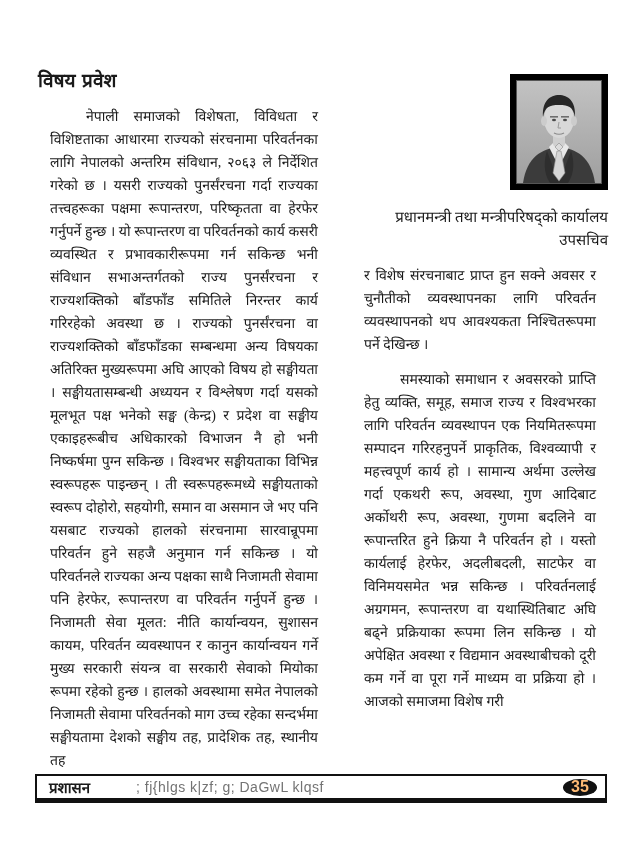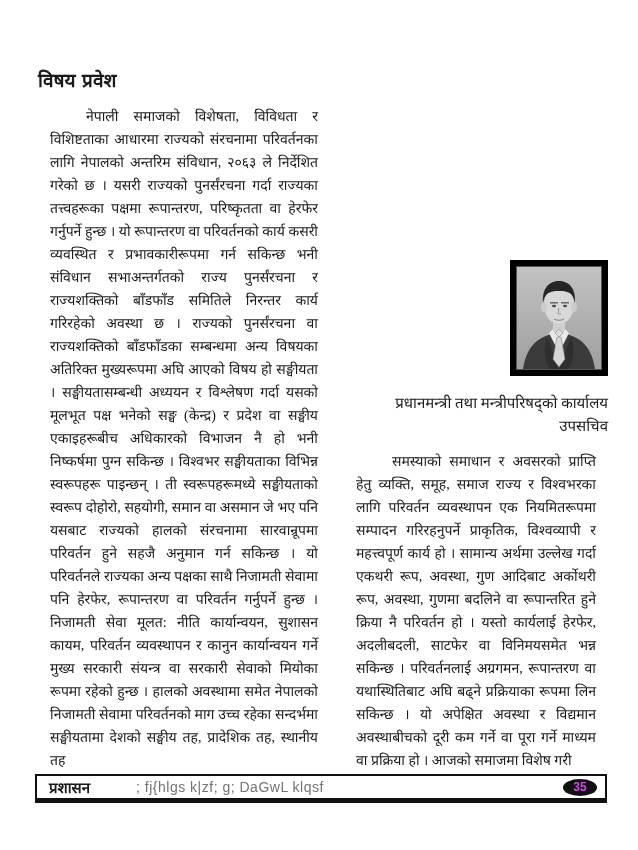"विषय प्रवेश" .columns { align-items: flex-end -> none; gap: 14px -> 22px }
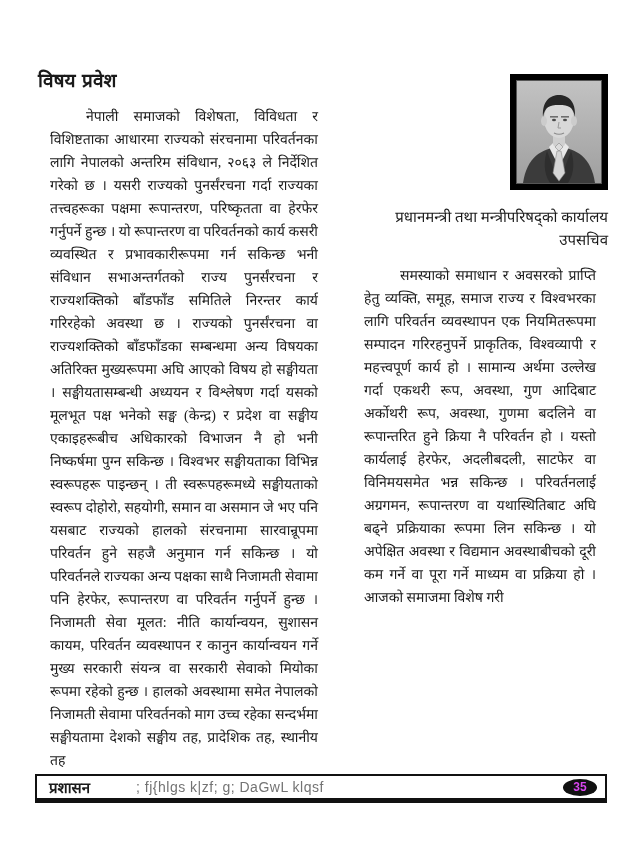"र विशेष संरचनाबाट प्राप्त हुन" p.body { html: none -> <p>र विशेष संरचनाबाट प्राप्त हुन सक्ने अवसर र चुनौतीको व्यवस्थापनका लागि परिवर्तन व्यवस्थापनको थप आवश्यकता निश्चितरूपमा पर्ने देखिन्छ ।</p> }
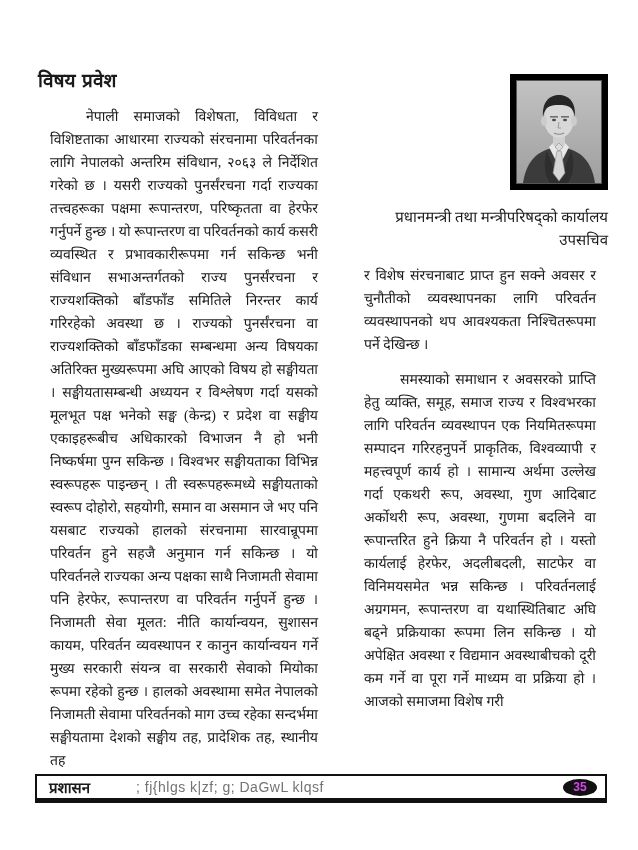"35" .page-badge { color: #d946ef -> #fdba74; font-size: 12px -> 16px }
